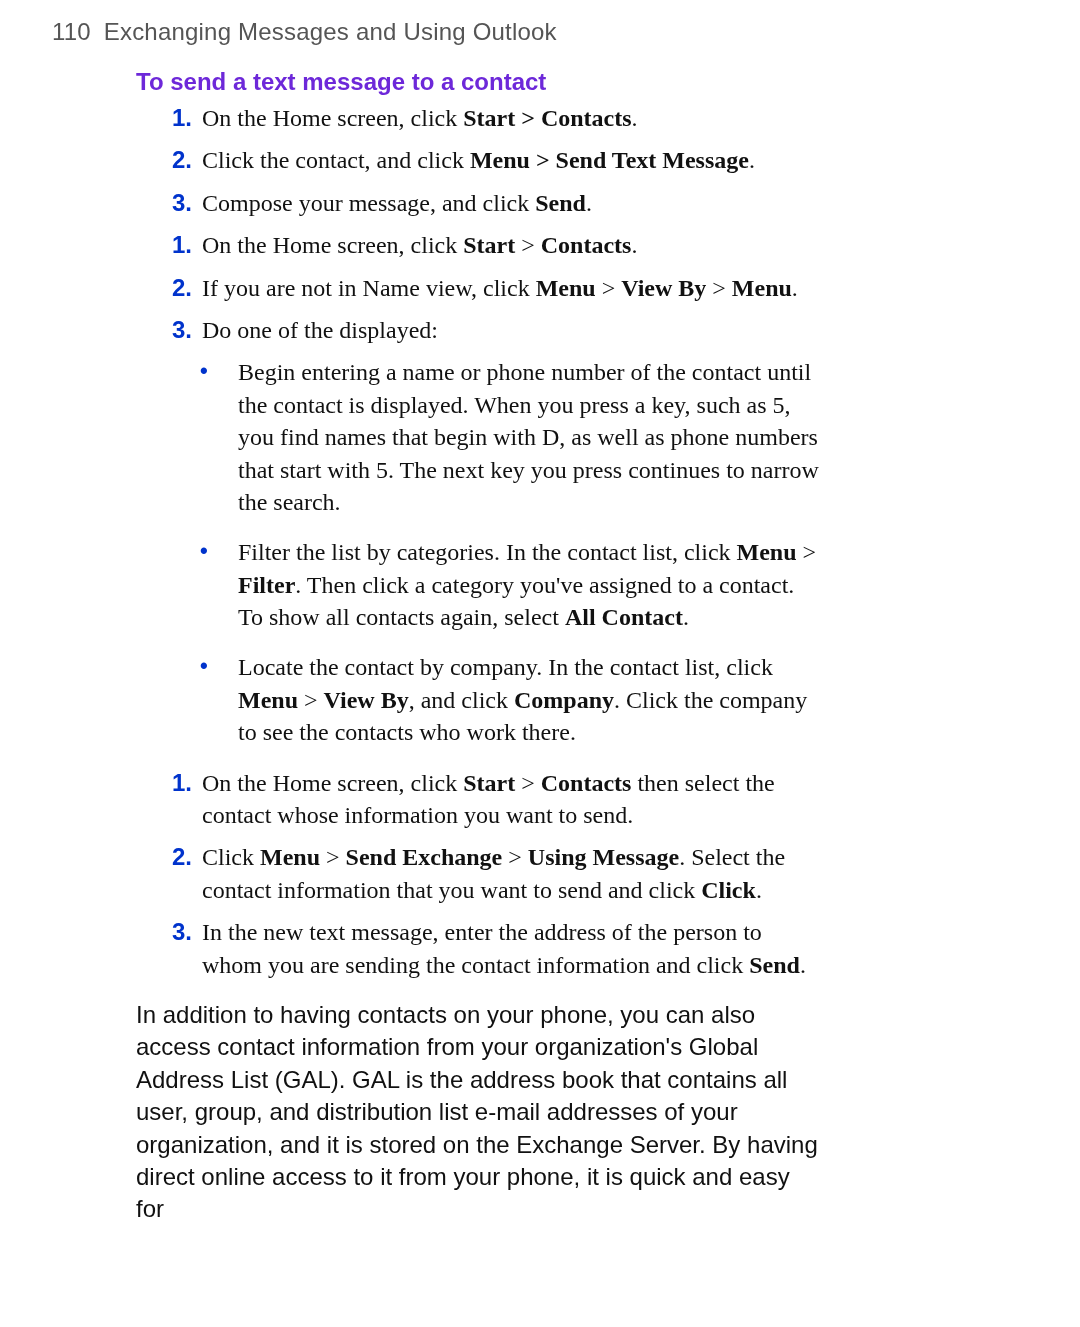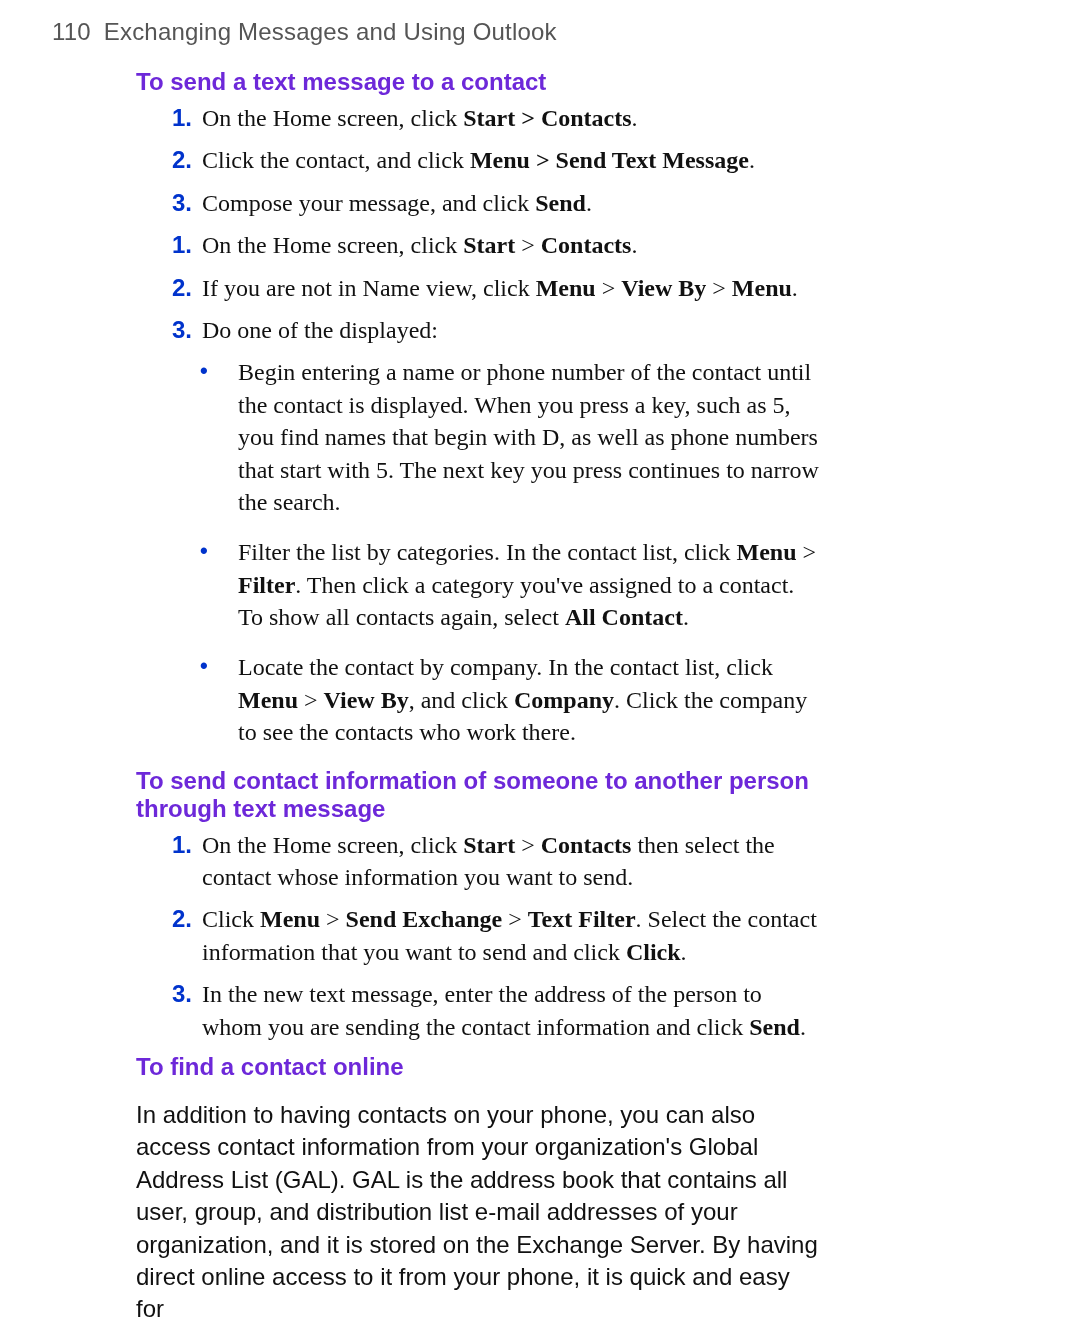"To send contact information of" div.section-title { html: <div>To send contact information of someone to another person through text message</div> -> none }
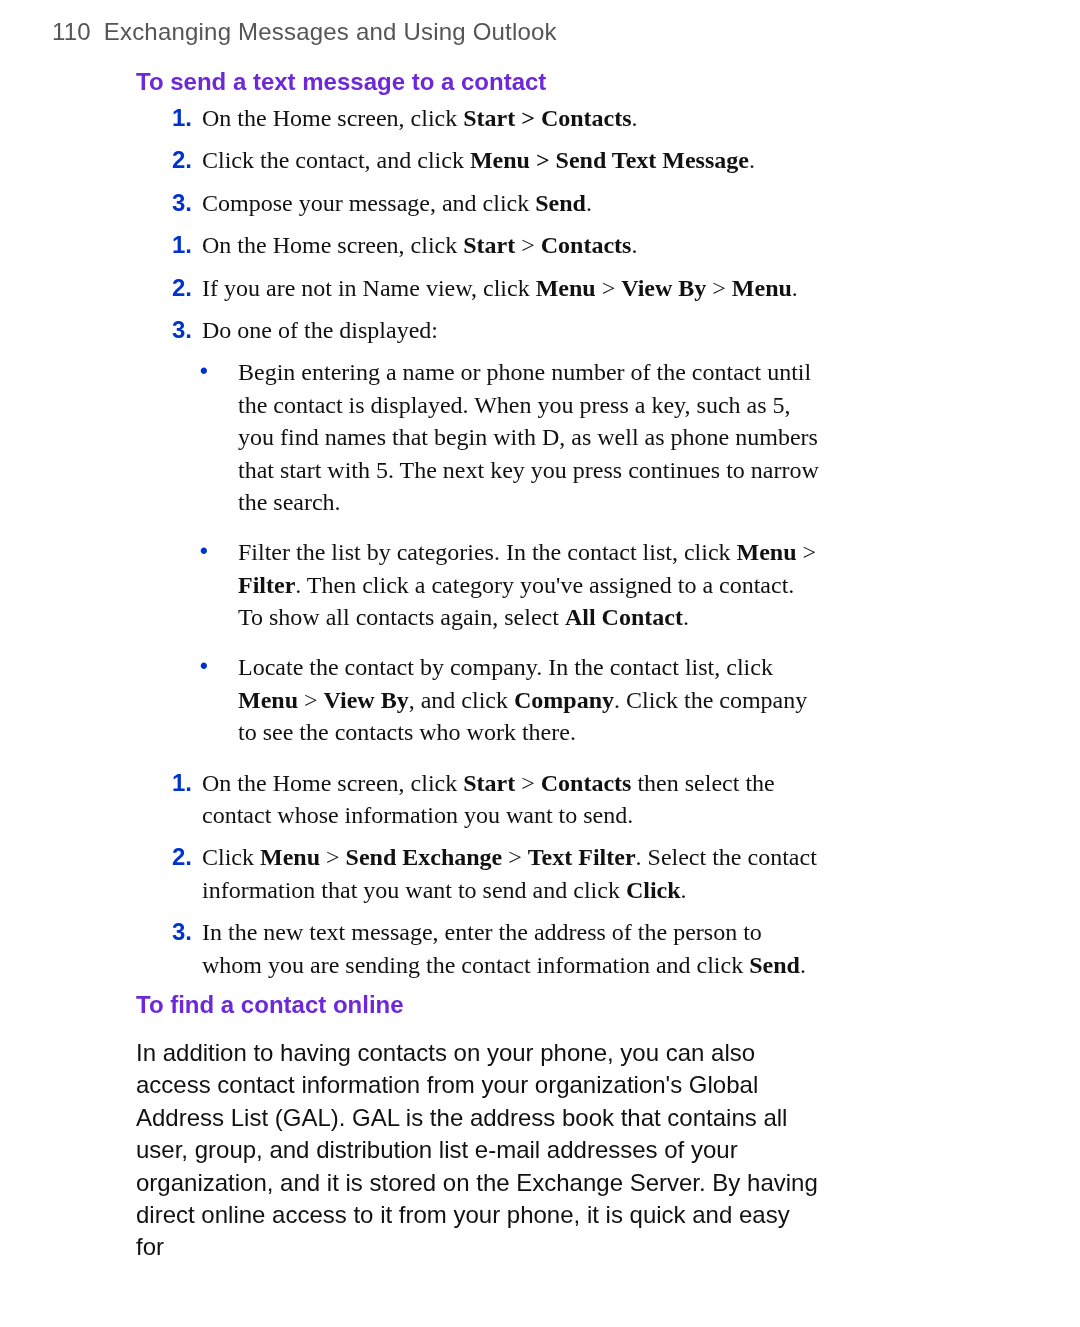"Text Filter" b { text: Text Filter -> Using Message }
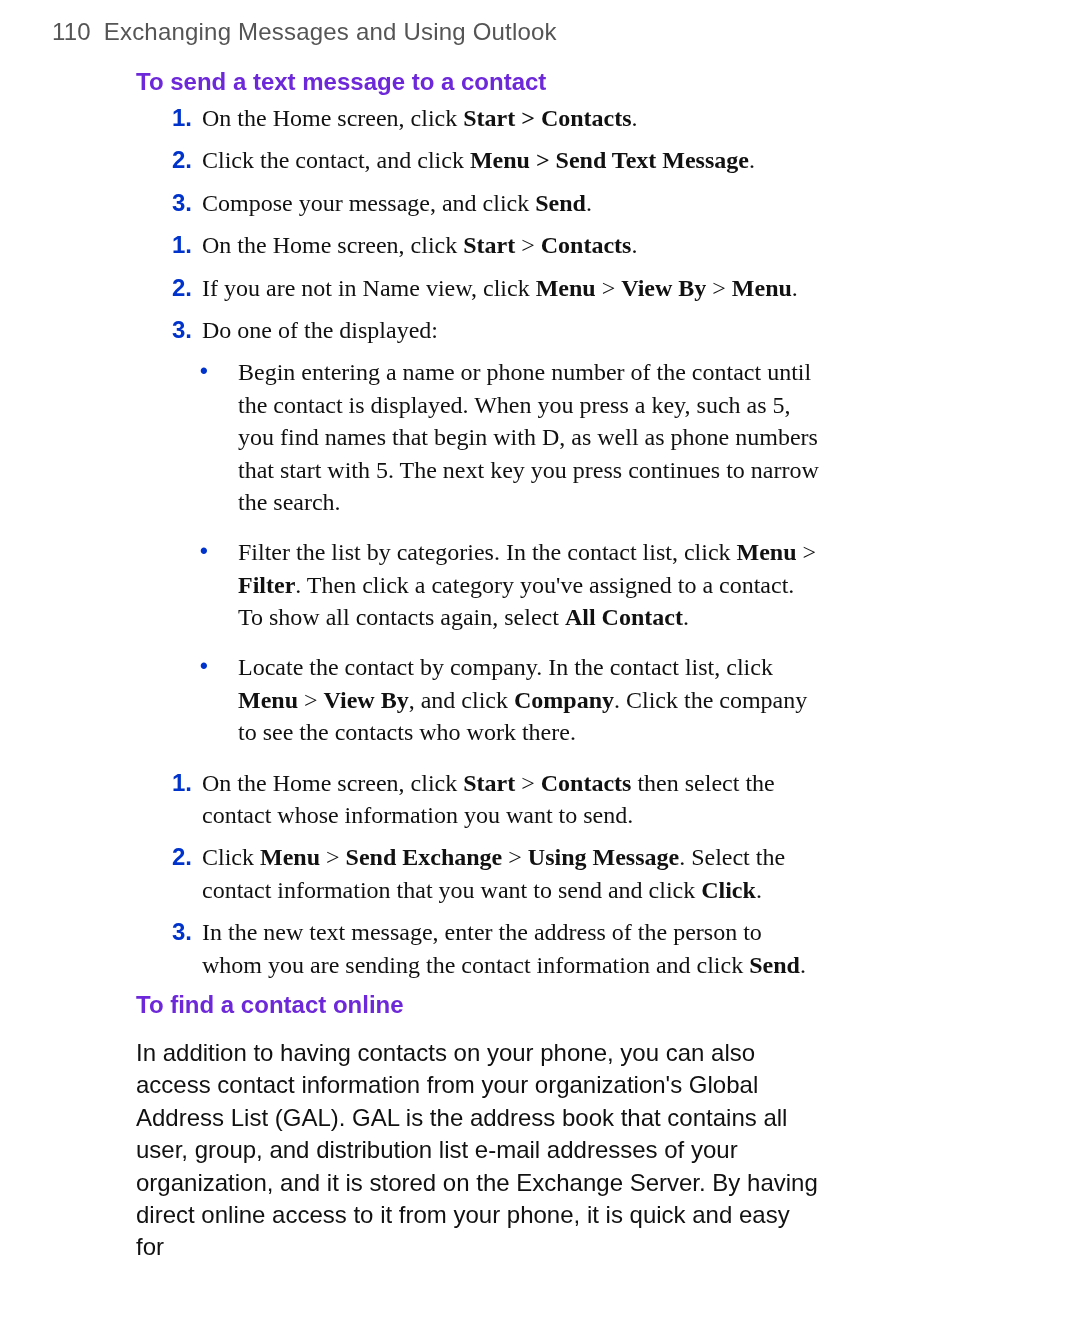"To find a contact online" div.section-title { html: <div>To find a contact online</div> -> none }
